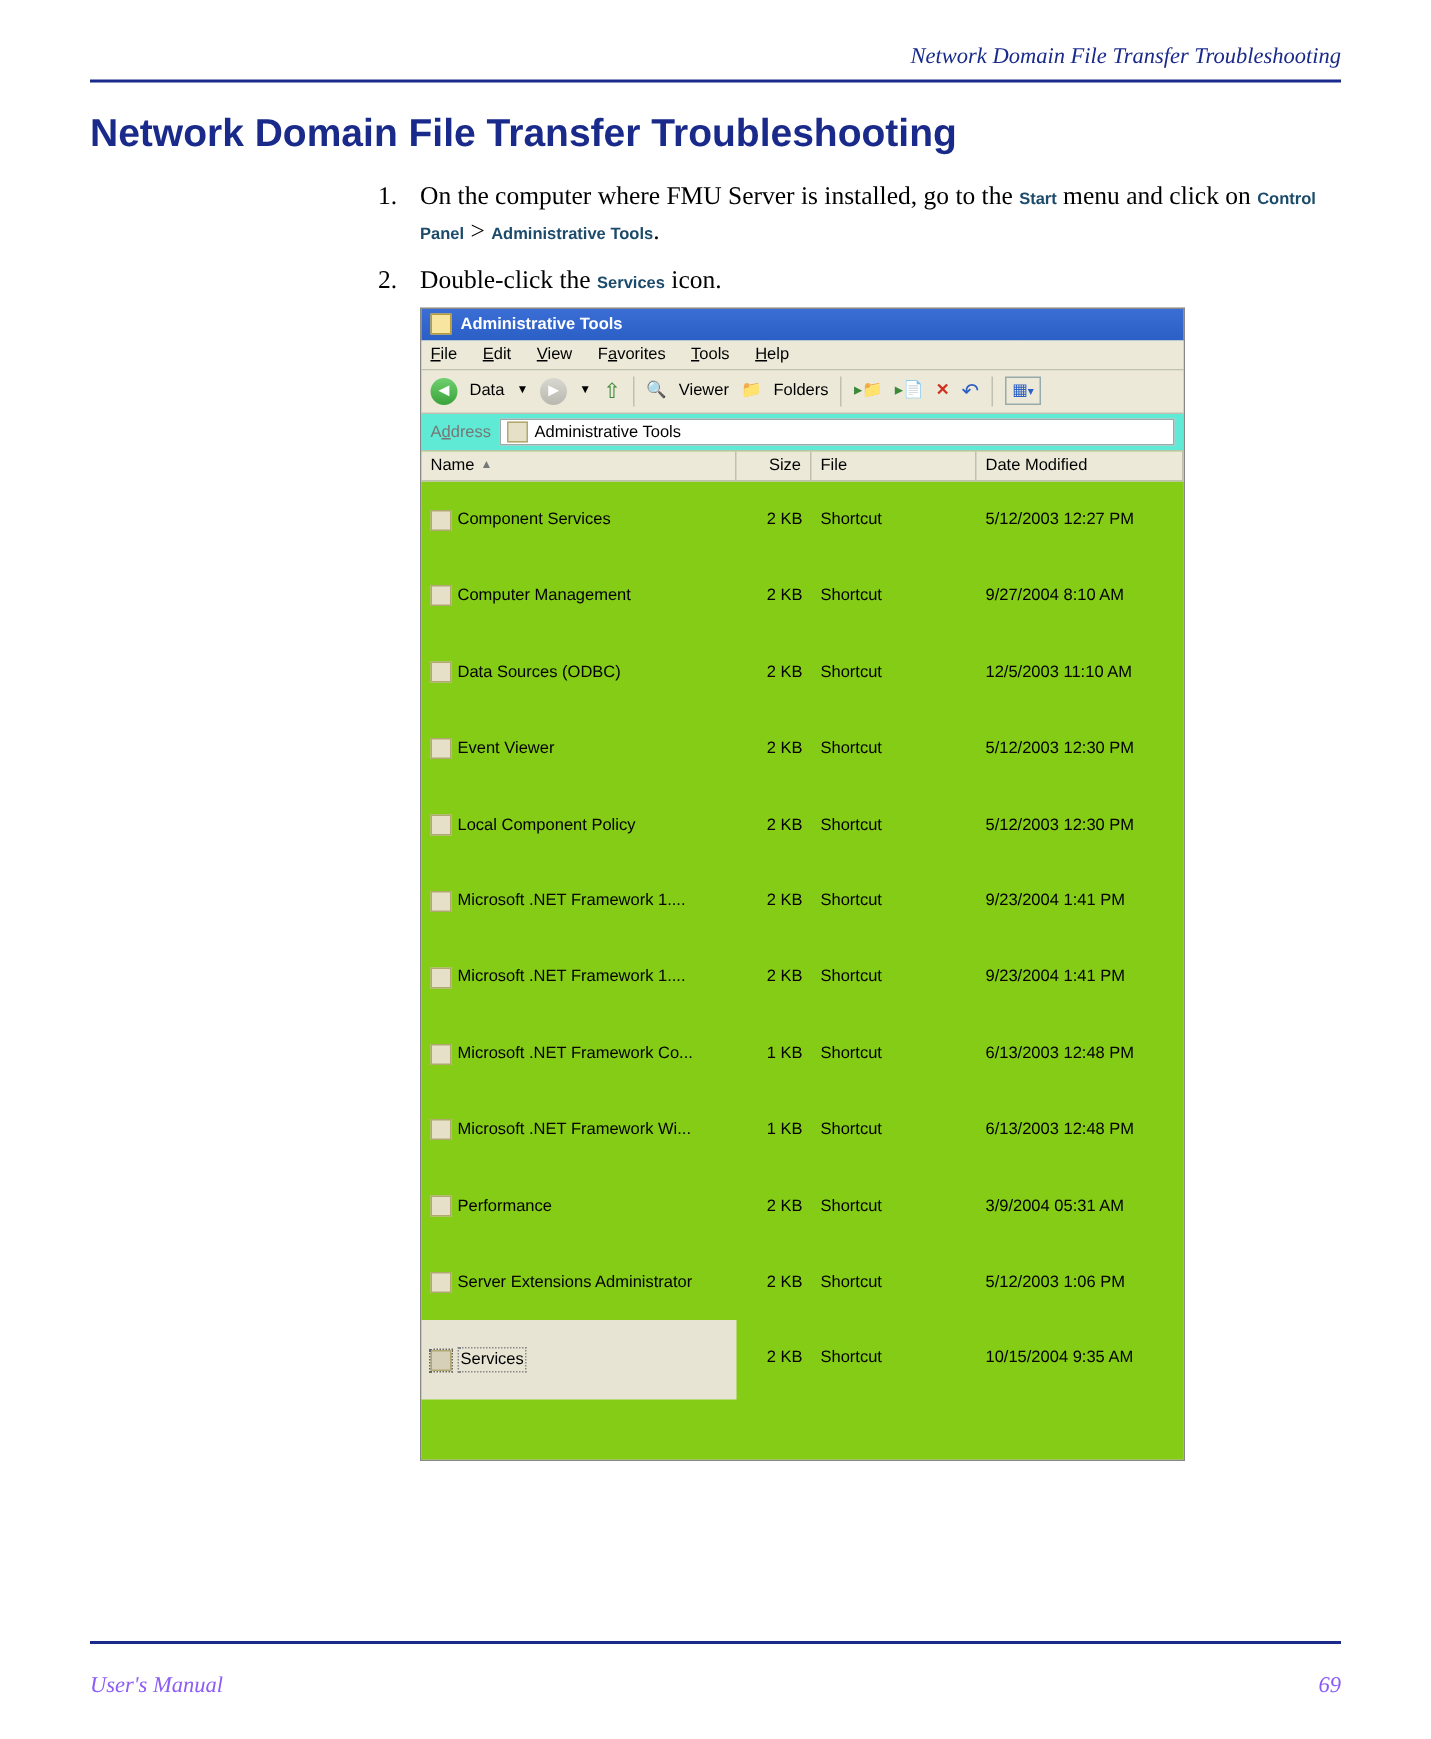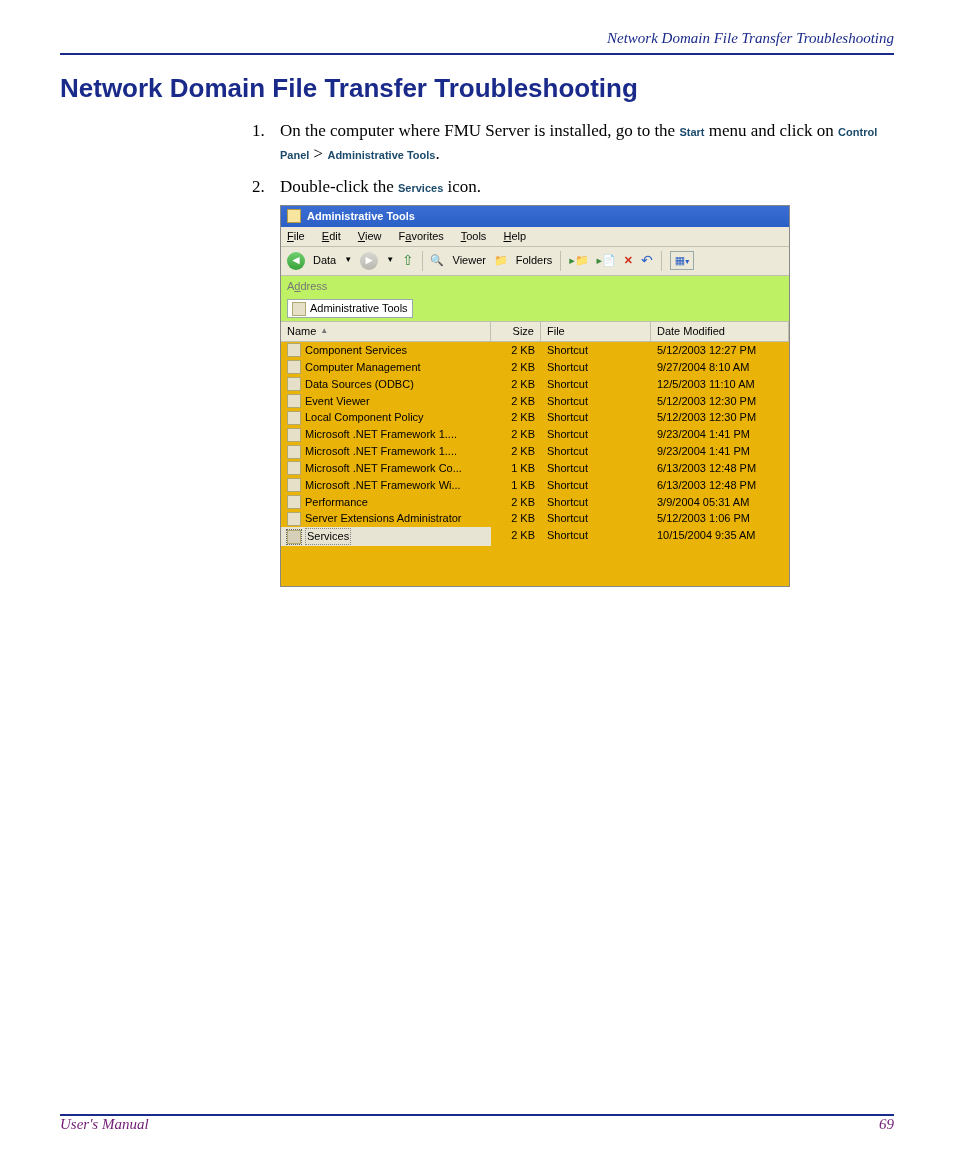"Address" .ss-address { align-items: flex-start -> center; background: #bef264 -> #5eead4; flex-direction: column -> none }
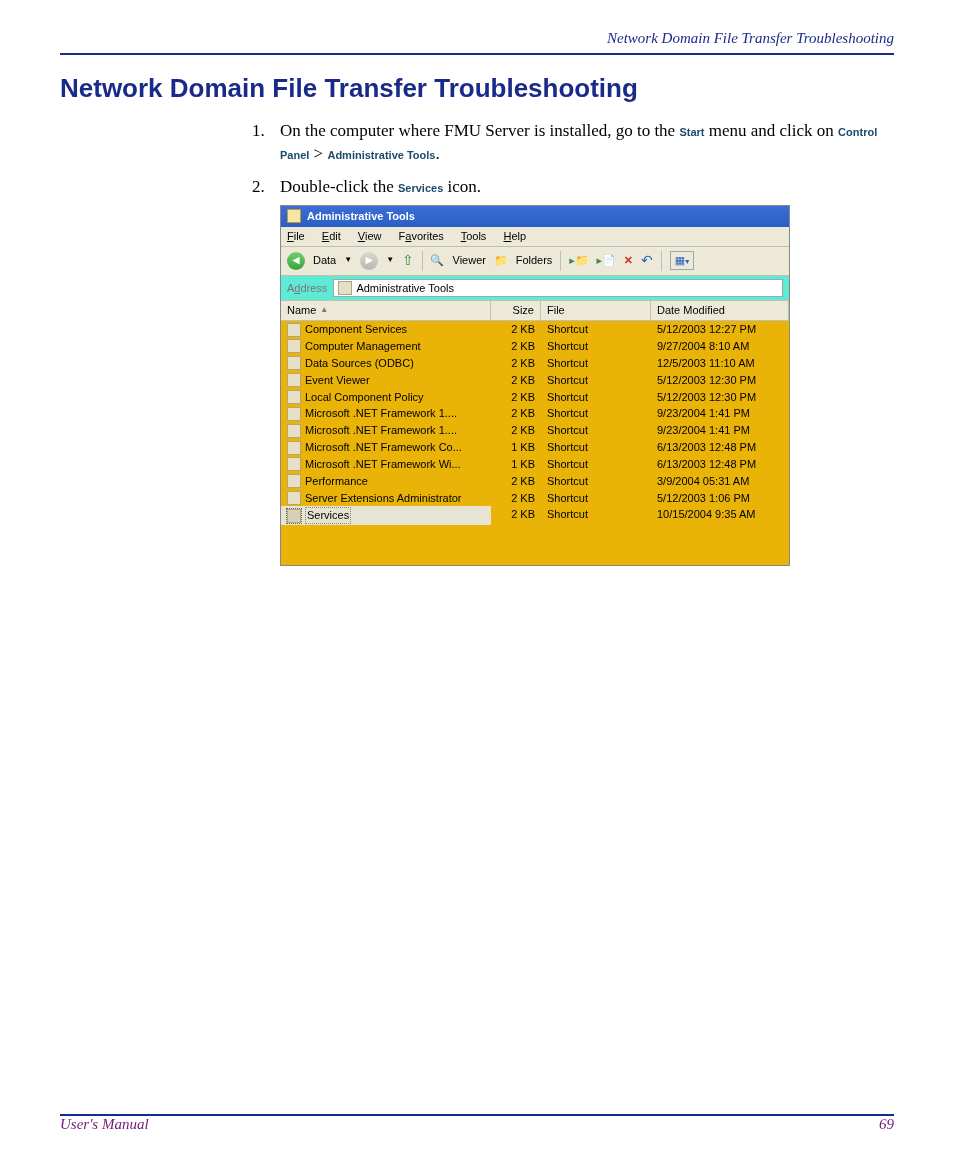"Name" .ss-list { background: #eab308 -> #84cc16 }
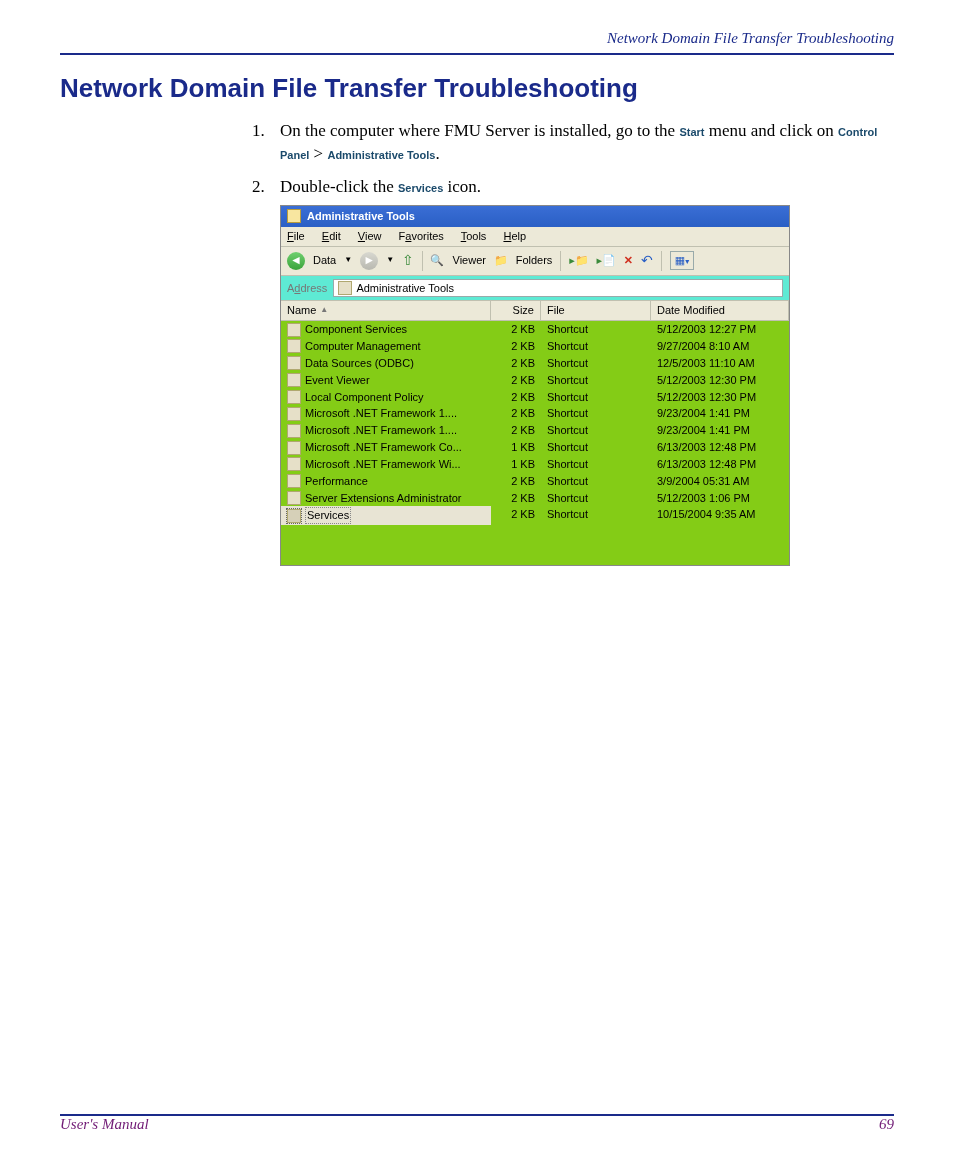"Component Services" .ss-row > div { padding: 1px 6px -> 18px 6px }
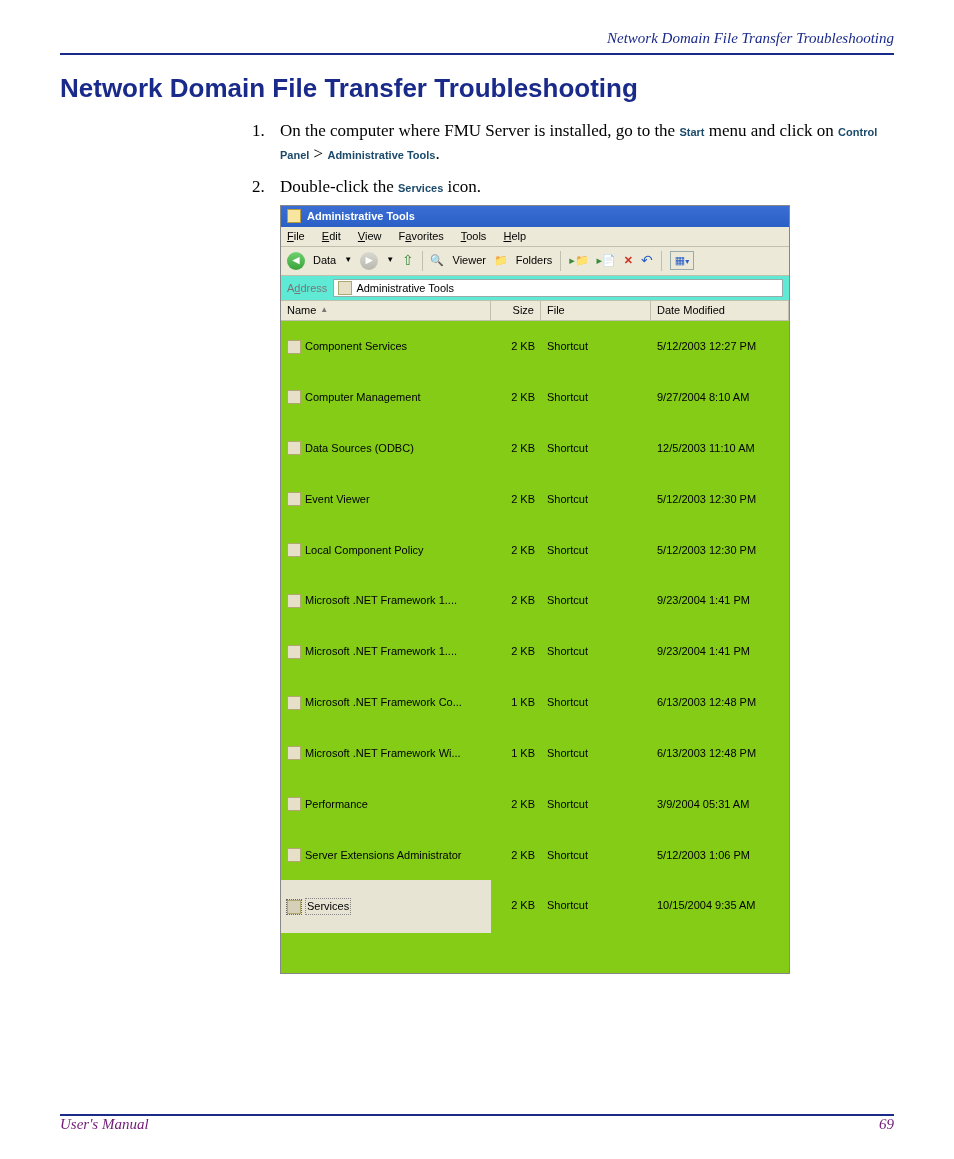"User's Manual" .footer { color: #701a75 -> #8b5cf6; padding-top: 0 -> 20px }
